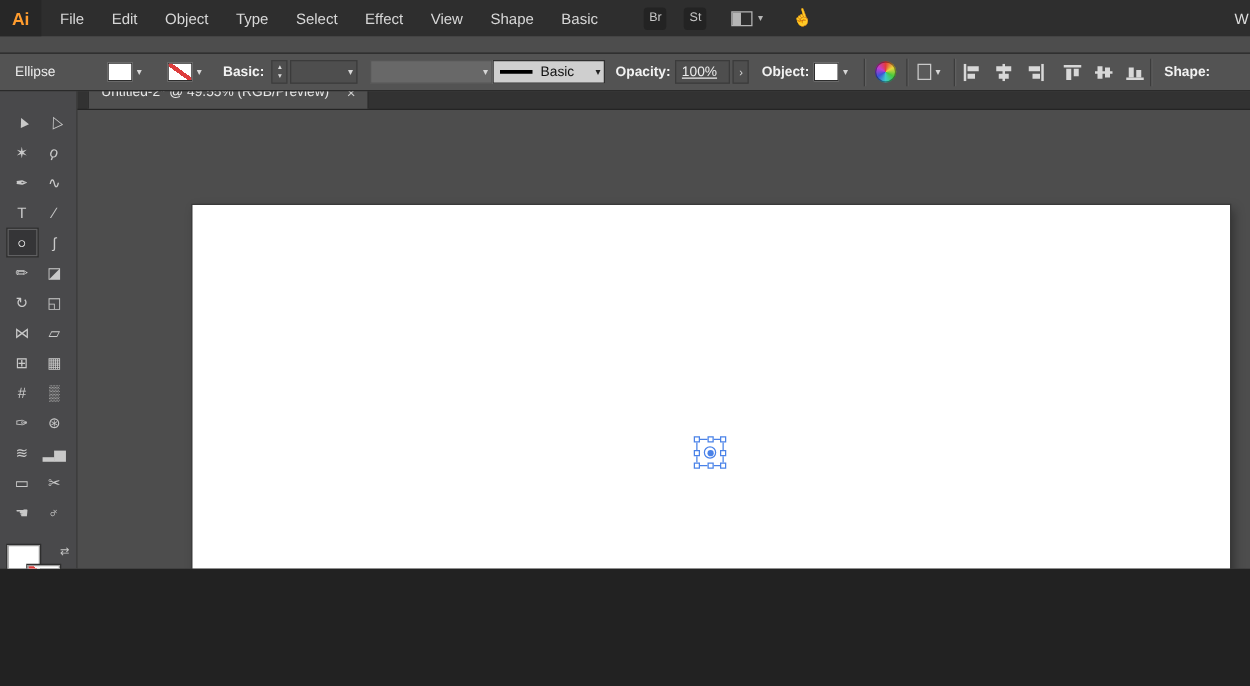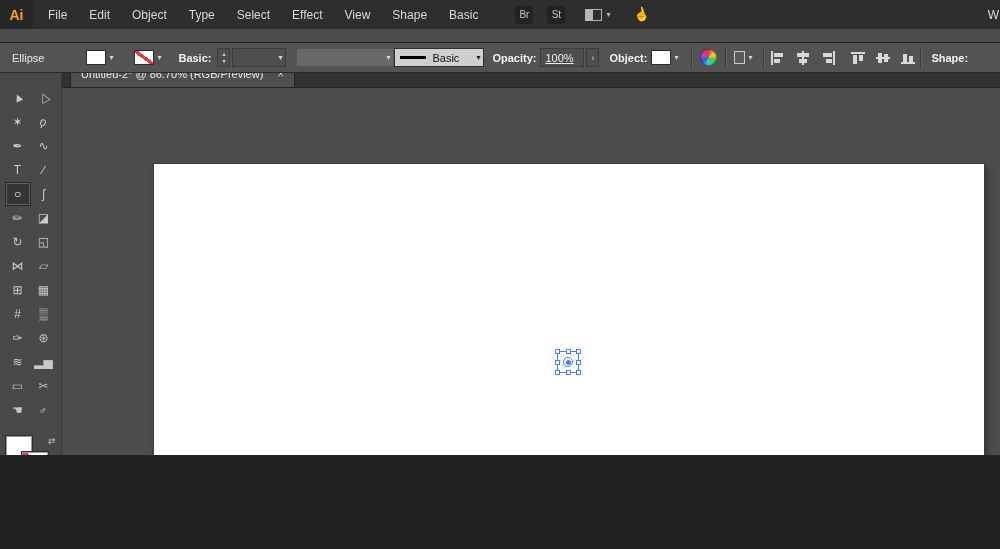"Untitled-2* @ 86.70% (RGB/Preview)" span { text: 86.70% -> 49.55% }
